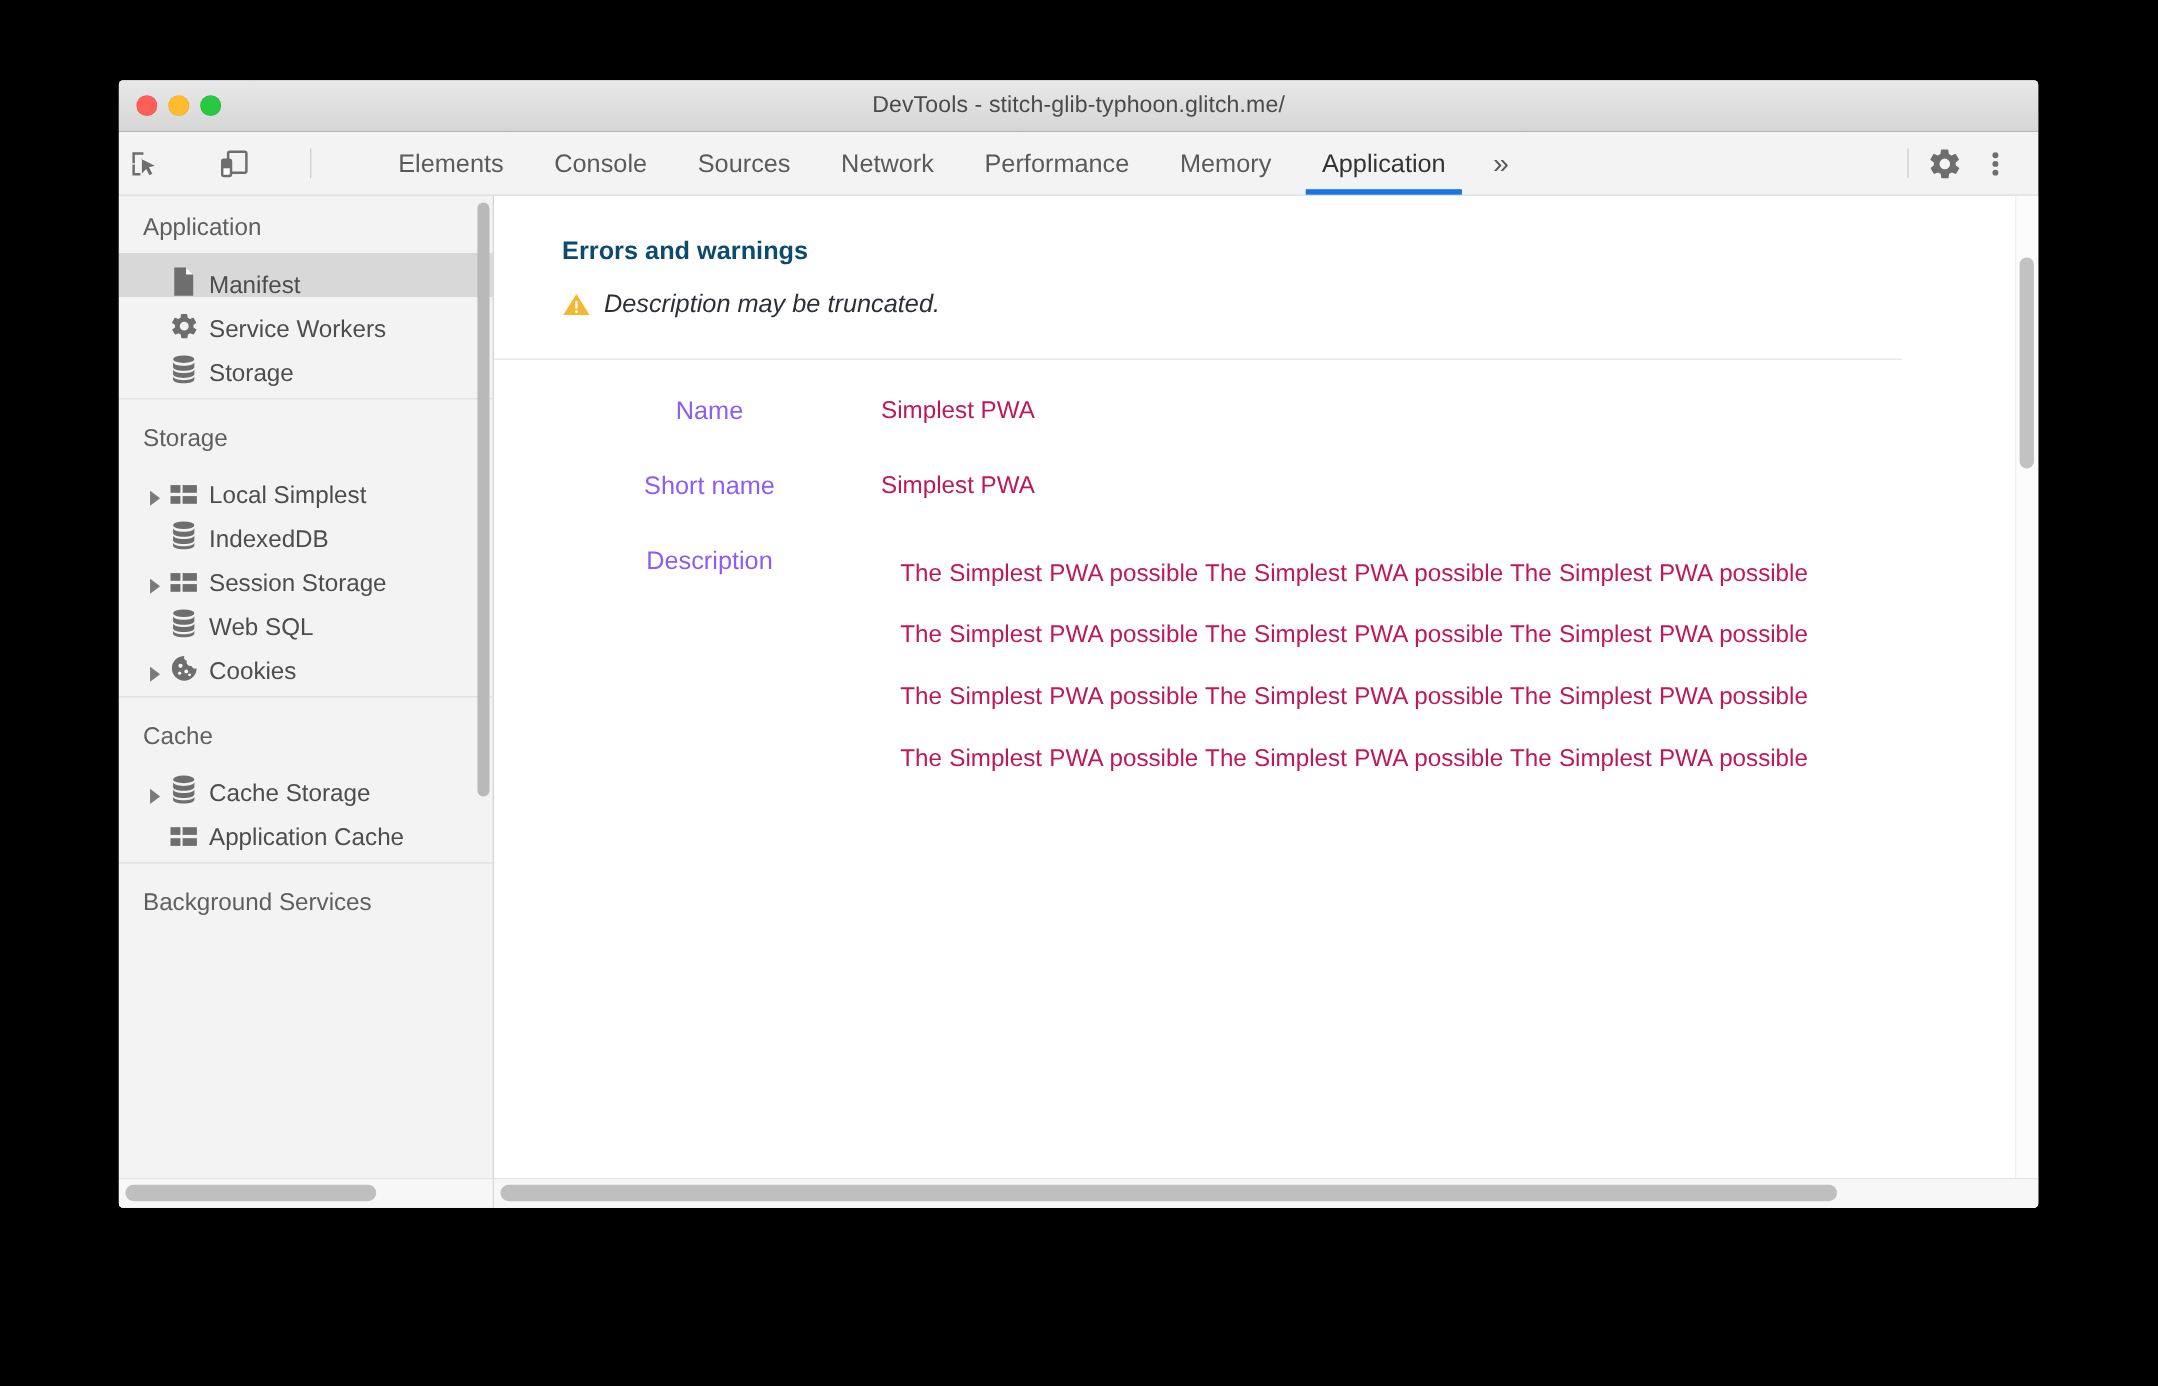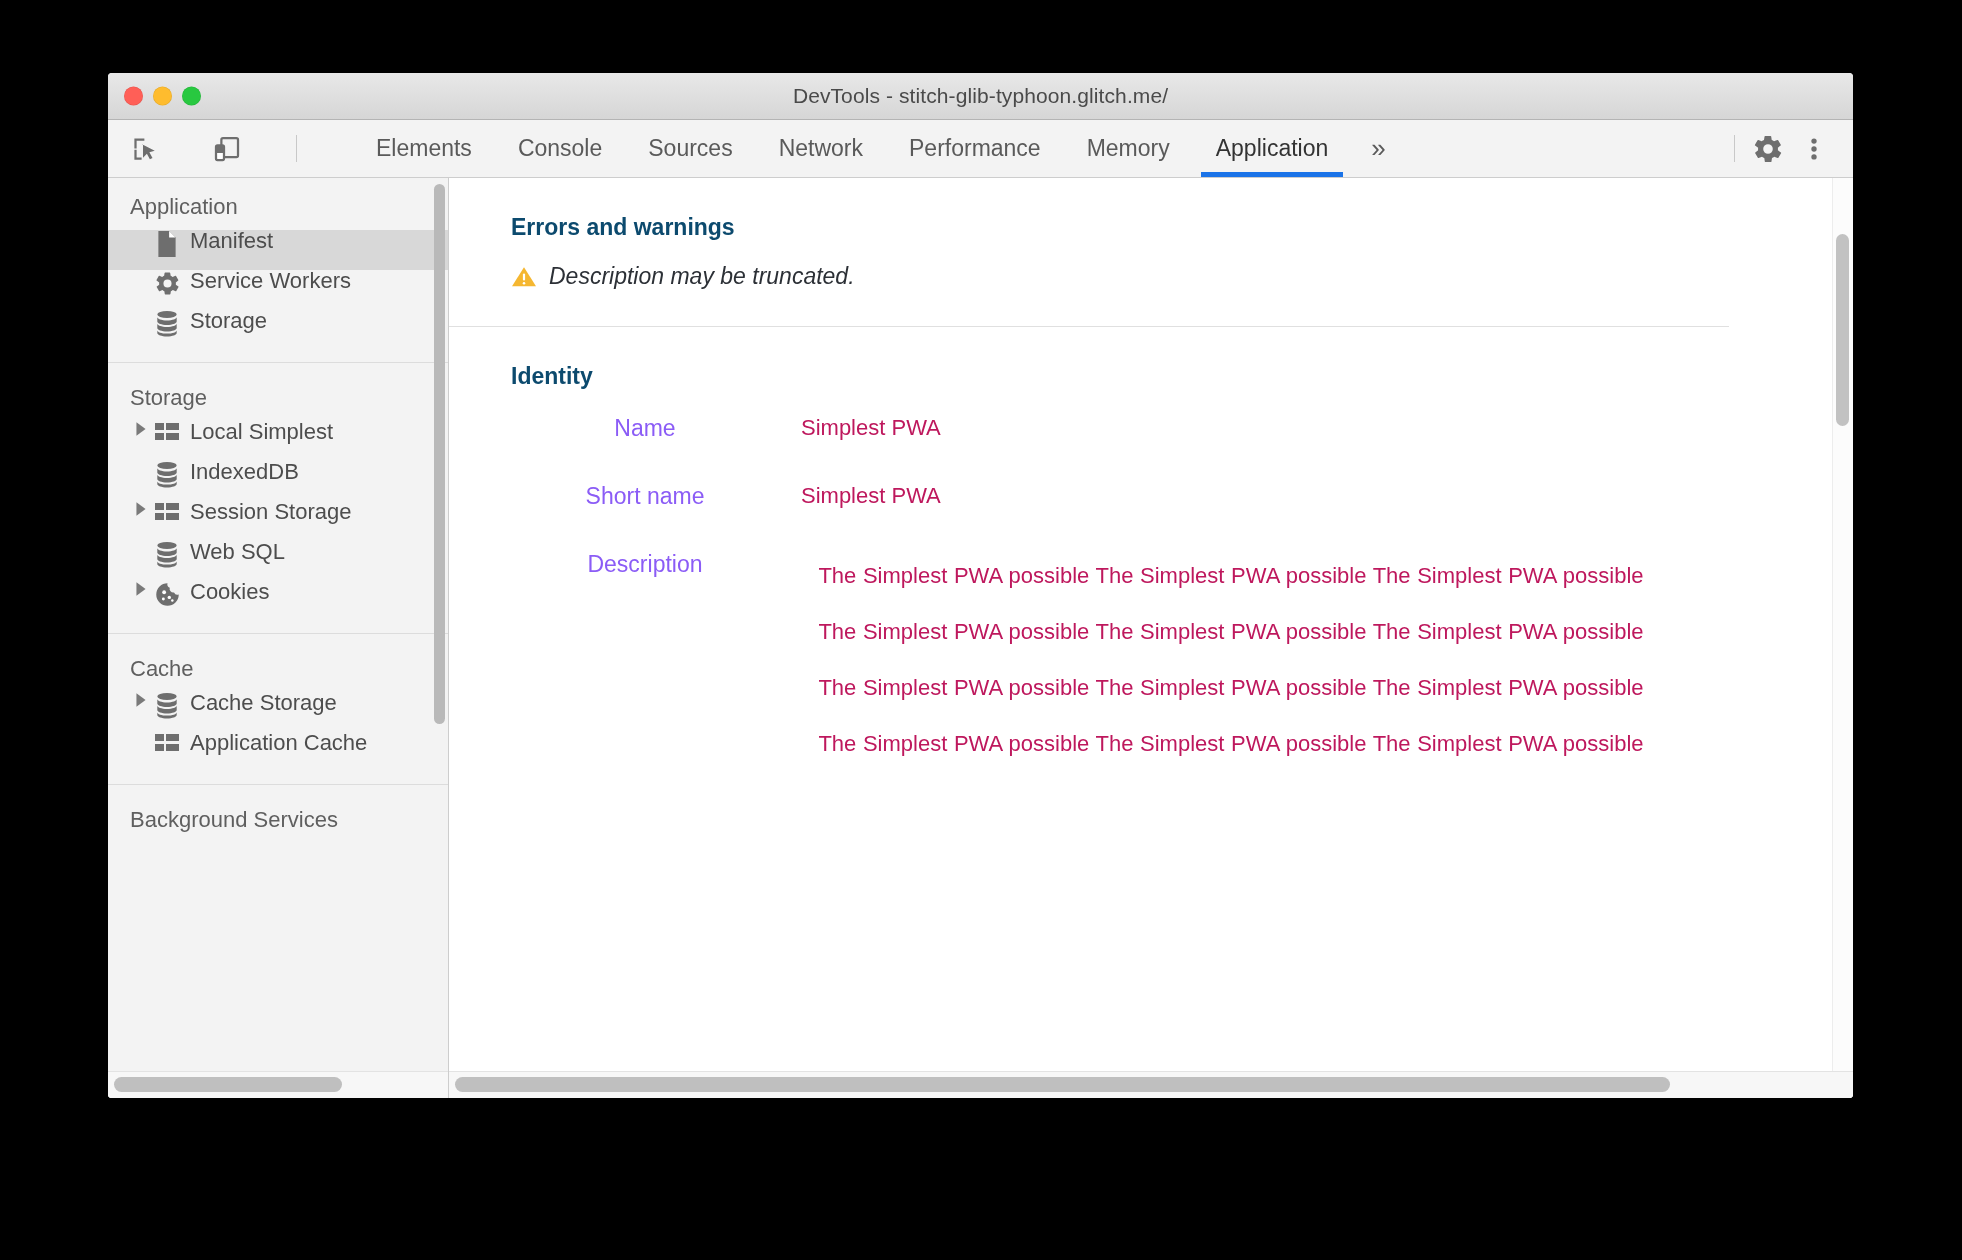"Elements" #tabstrip { padding-left: 14px -> none }
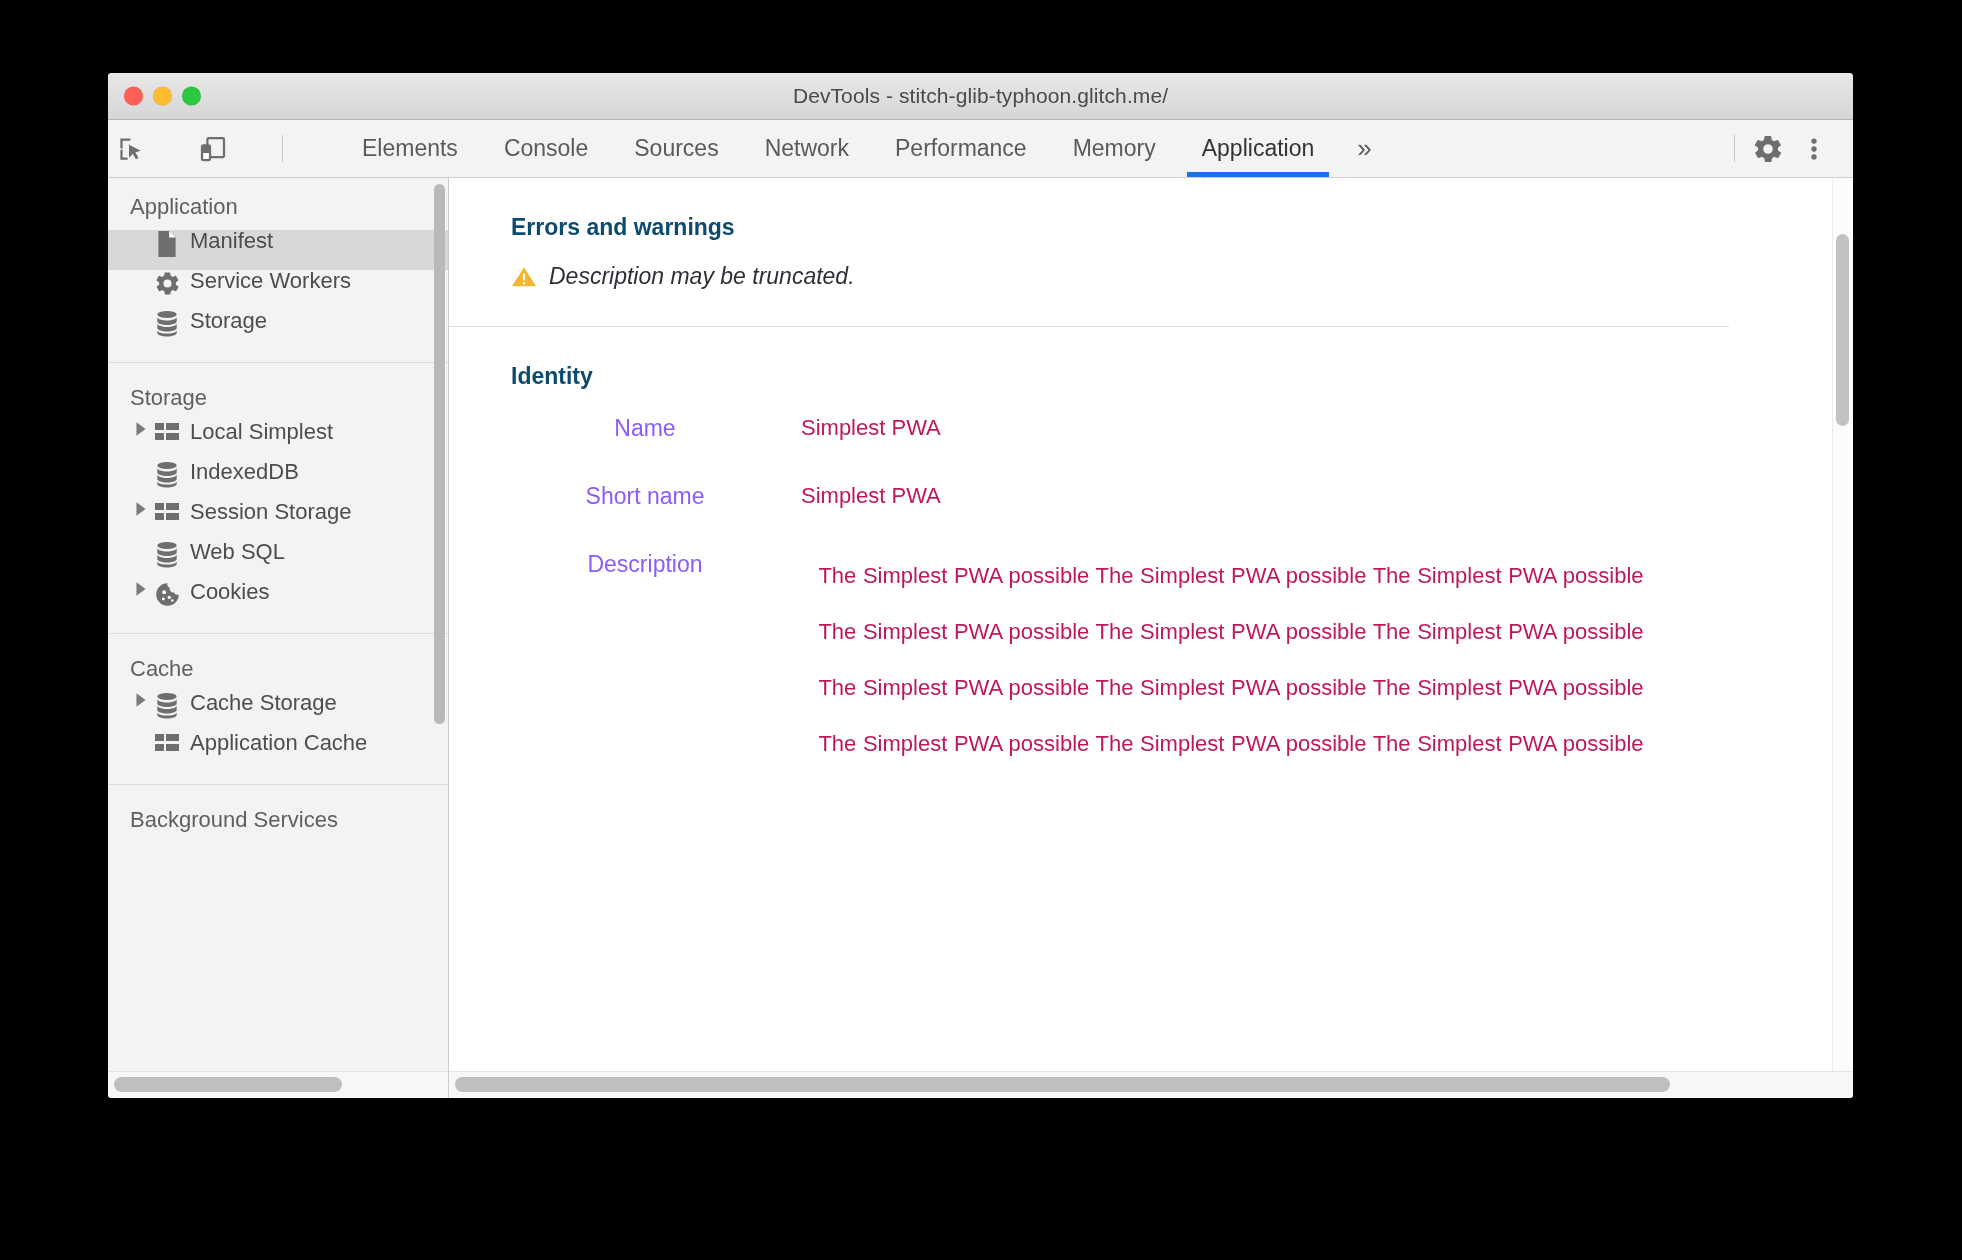"Manifest" .tree-item { align-items: flex-start -> flex-end }
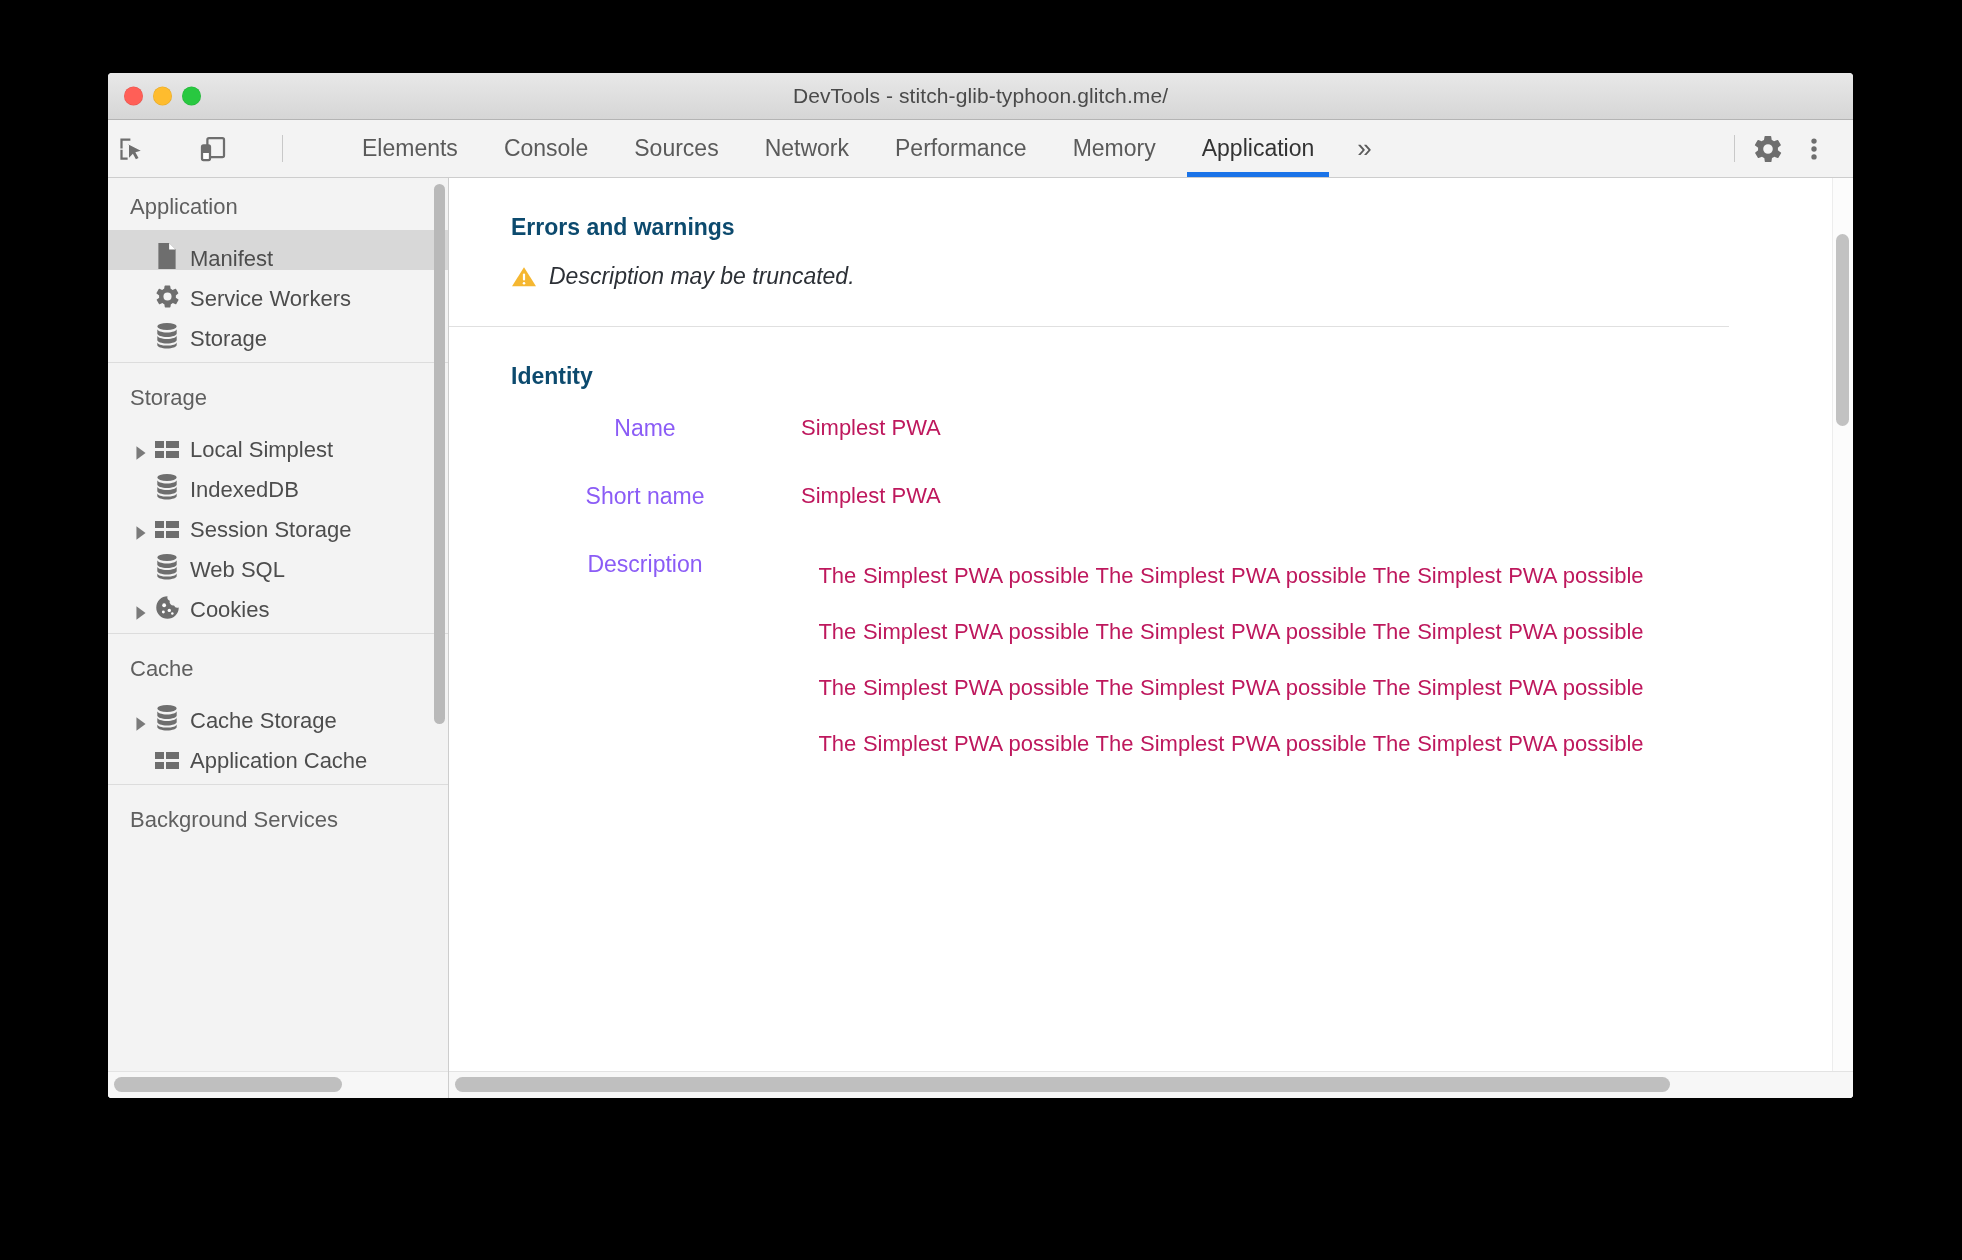"Identity" div.section-title { html: <div>Identity</div> -> none }
